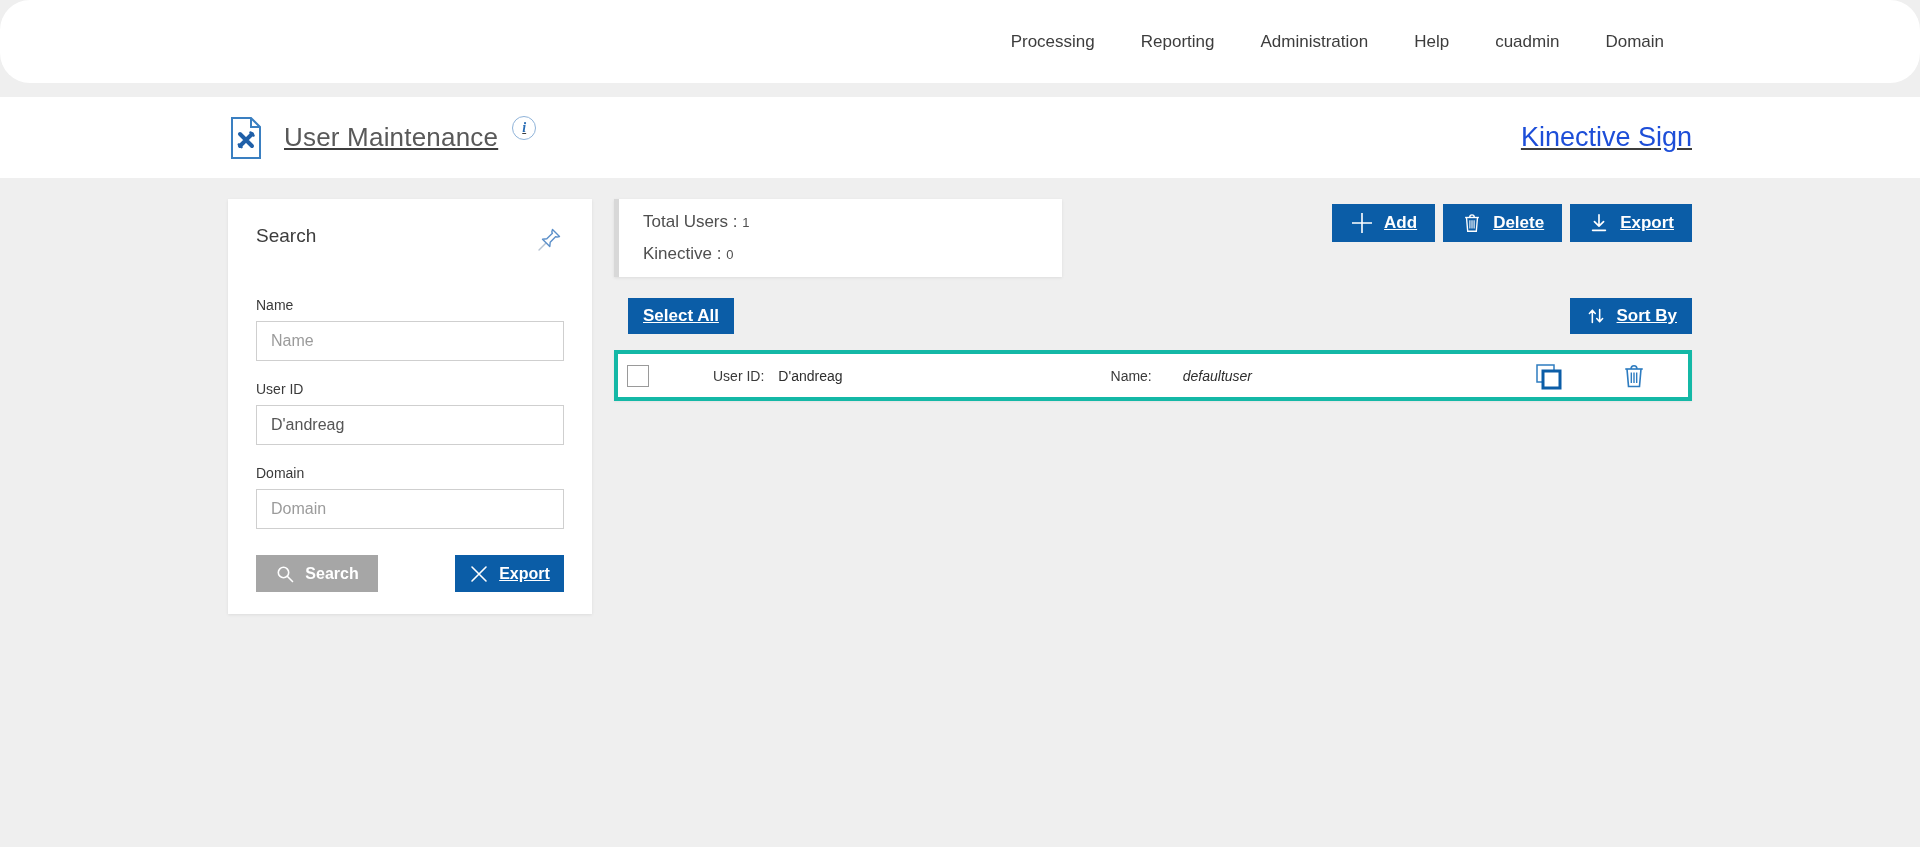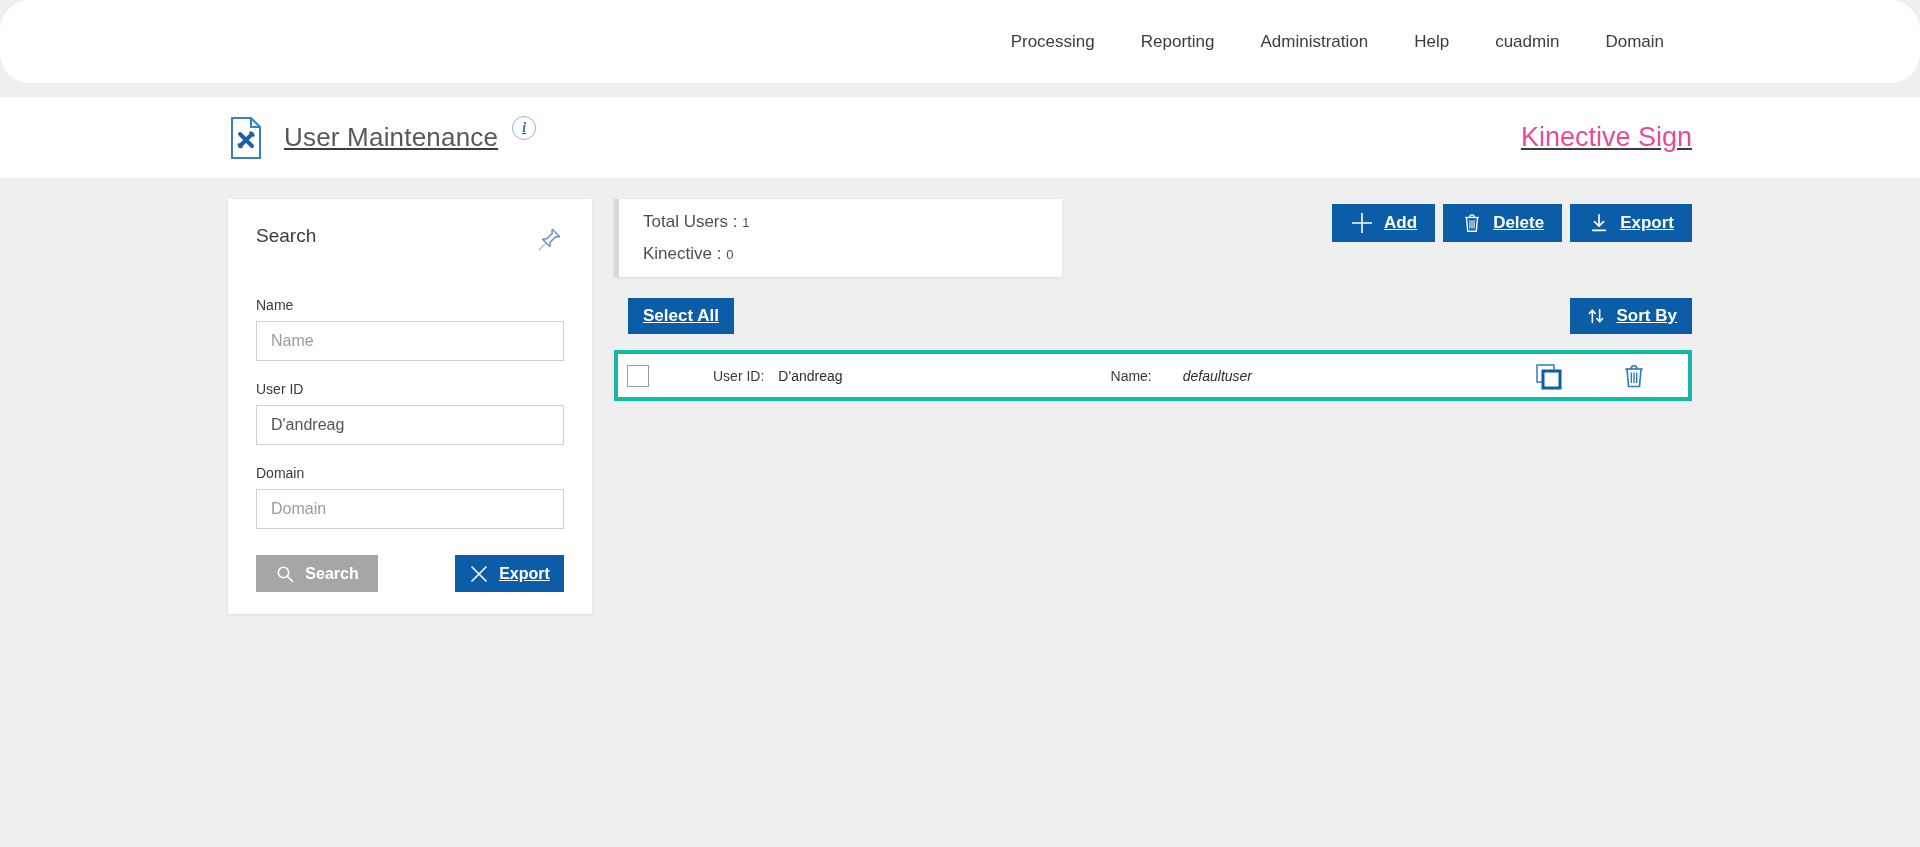"Kinective Sign" .brand { color: #ec4899 -> #1d4ed8 }
